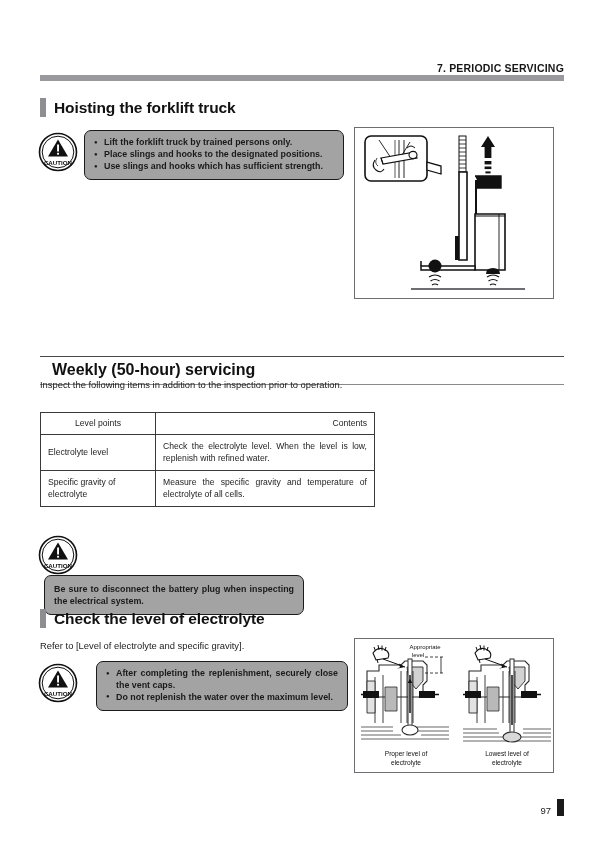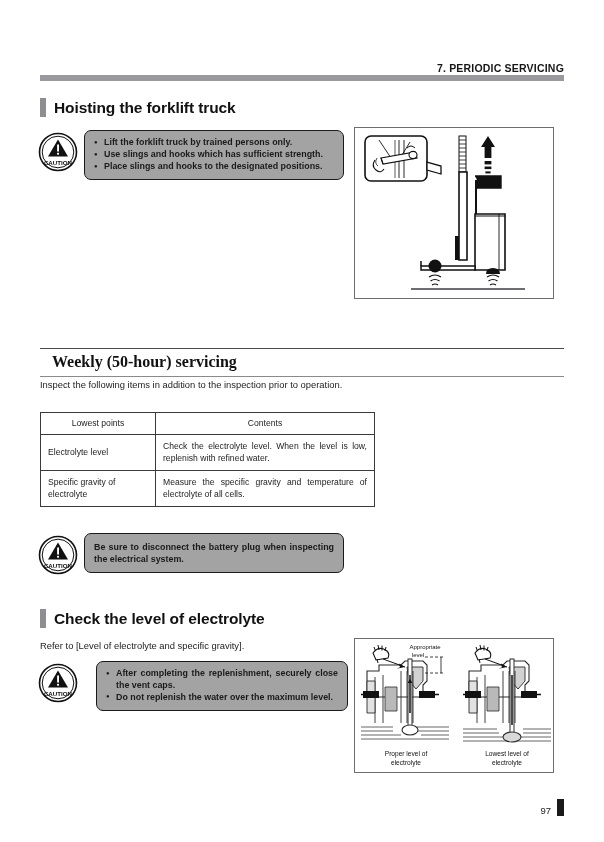"Use slings and hooks which" li { order: before "Place slings and hooks to" -> after "Place slings and hooks to" }
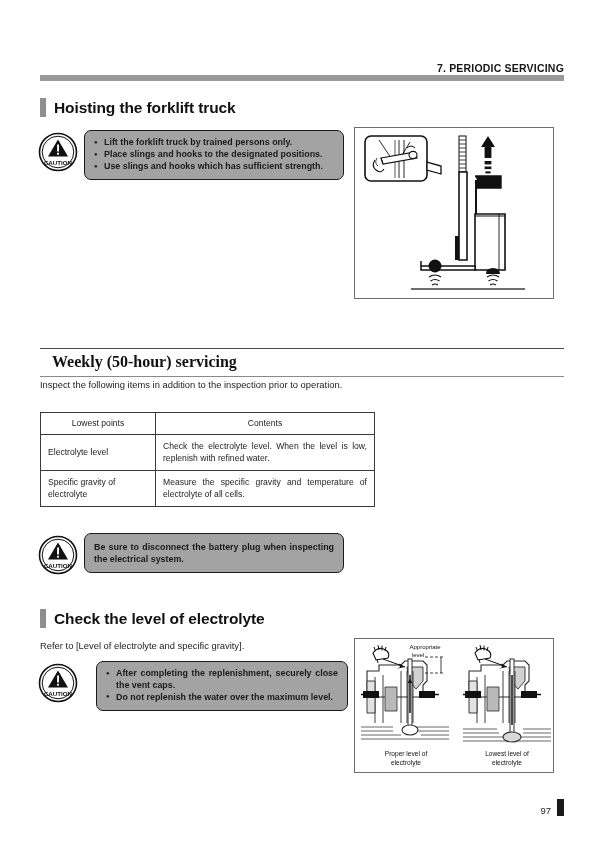"Weekly (50-hour) servicing" div.banner-head { font-family: Liberation Serif, serif -> none; top: 348px -> 356px }
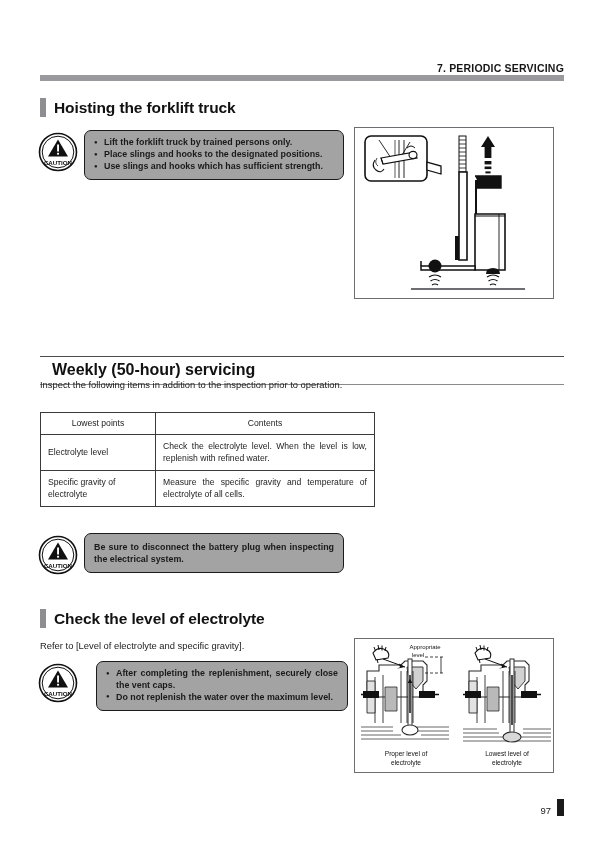"Lowest points" td.c1 { text: Lowest -> Level }
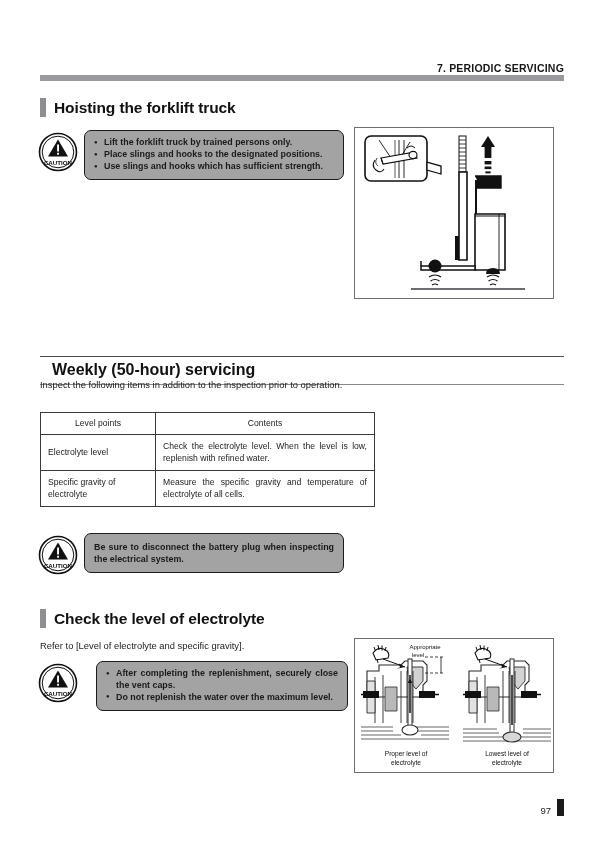"Contents" td.c2 { text-align: center -> right }
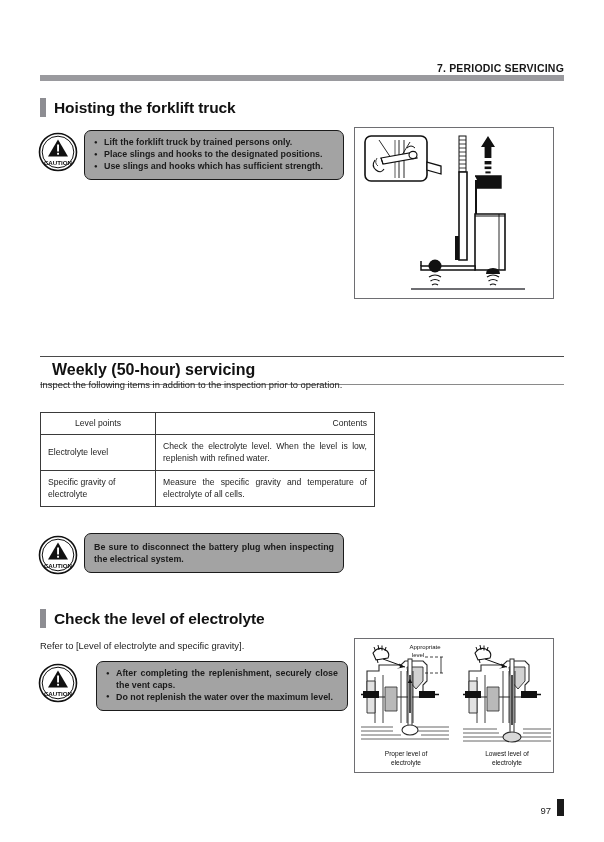"Be sure to disconnect the" div.caution-row { flex-direction: none -> column }
